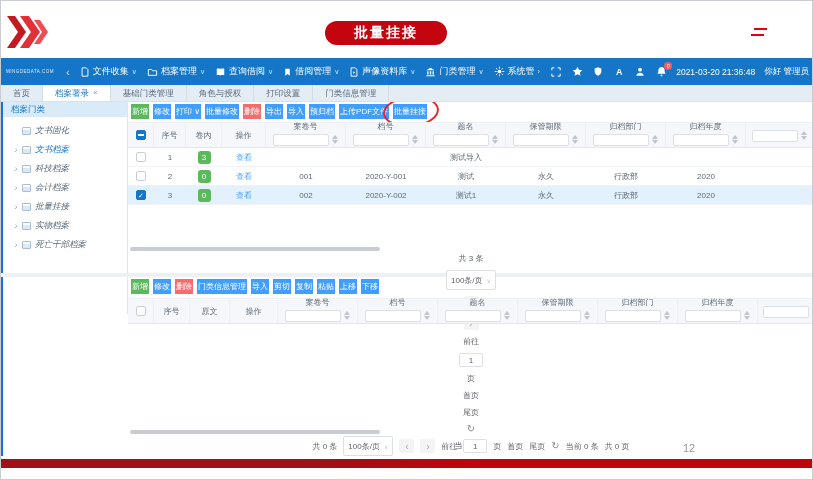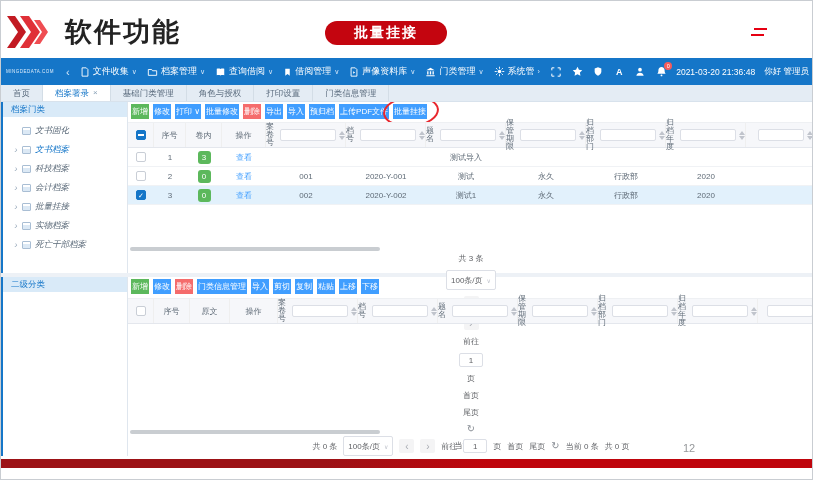"软件功能" div.slide-title { html: <div>软件功能</div> -> none }
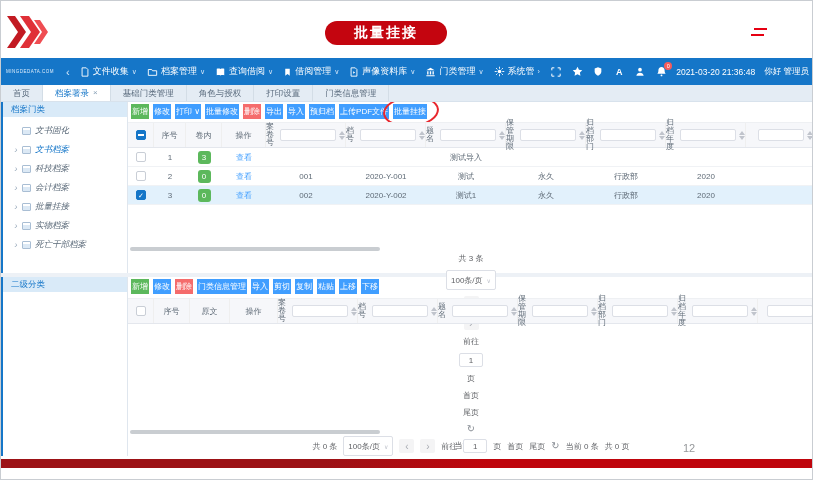"案卷号" .fcol { flex-direction: row -> column; justify-content: space-between -> center }
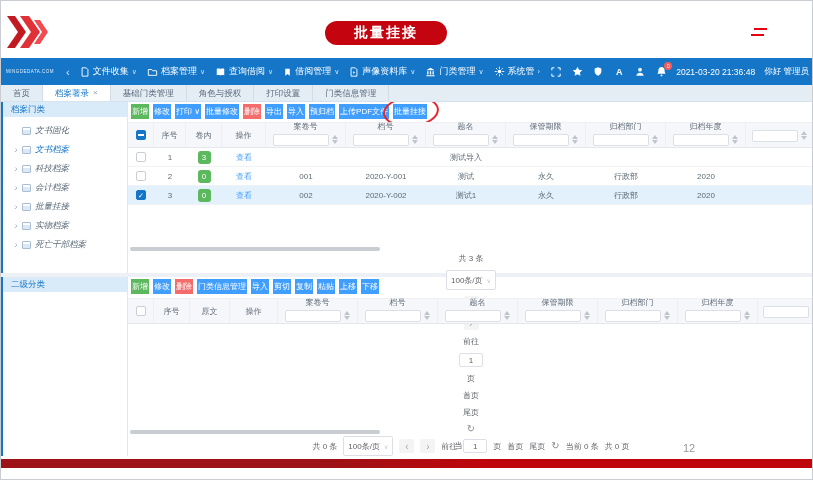"二级分类" div.sidepanel { html: <div> <div>二级分类</div> </div> -> none }
